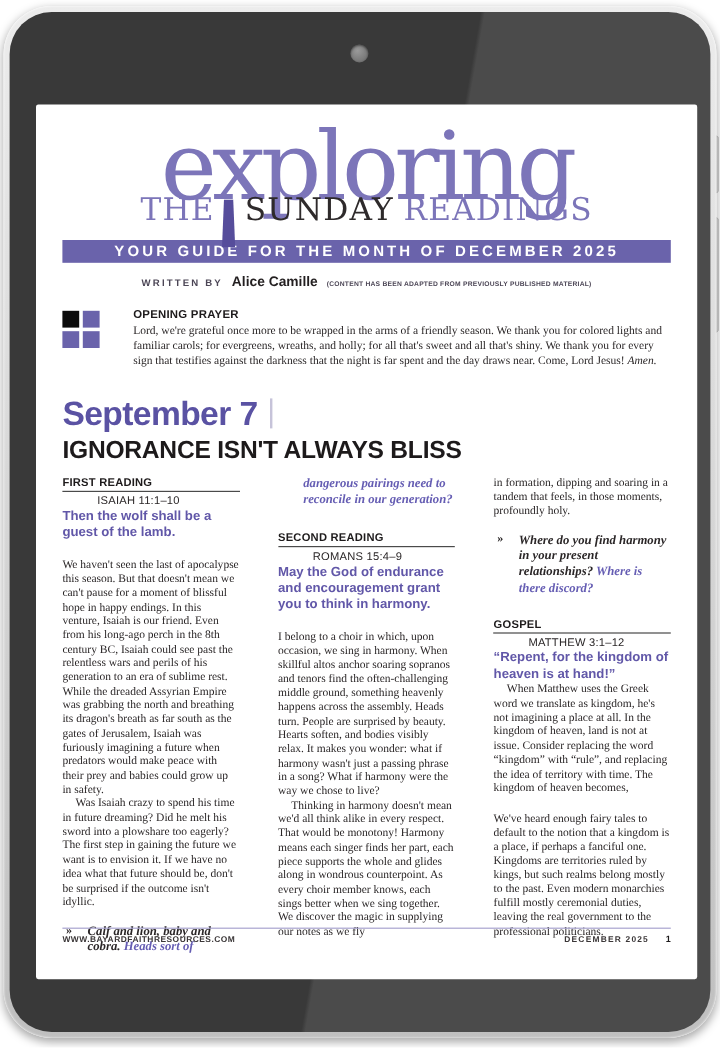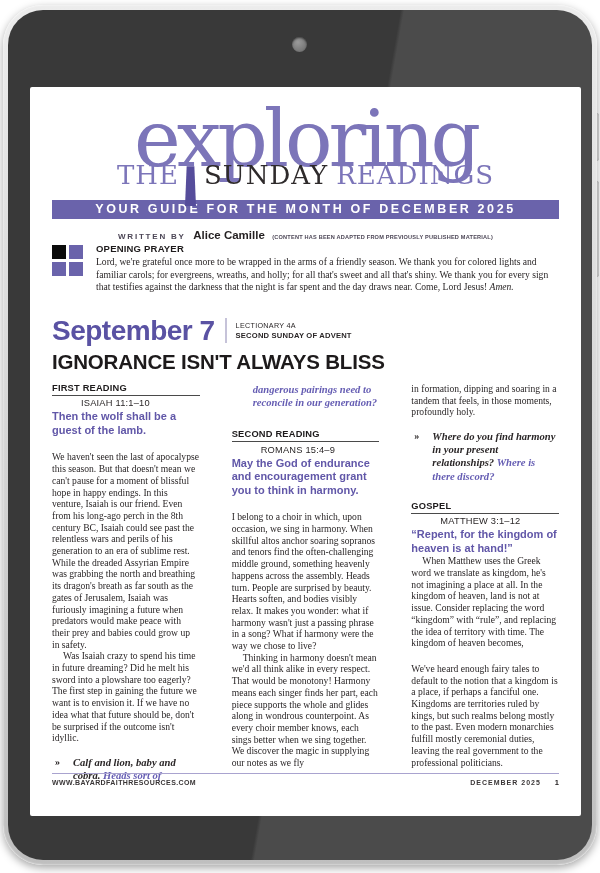"OPENING PRAYER" .prayer { gap: 13px -> 28px; margin-top: none -> 14px }
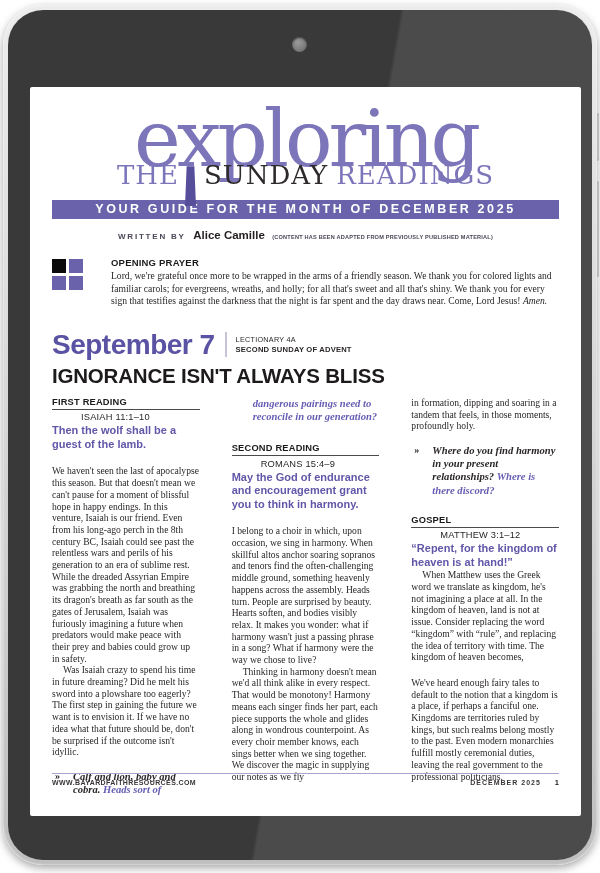"LECTIONARY 4A" span { html: <span> <div>LECTIONARY 4A</div> <div>SECOND SUNDAY OF ADVENT</div> </span> -> none }
